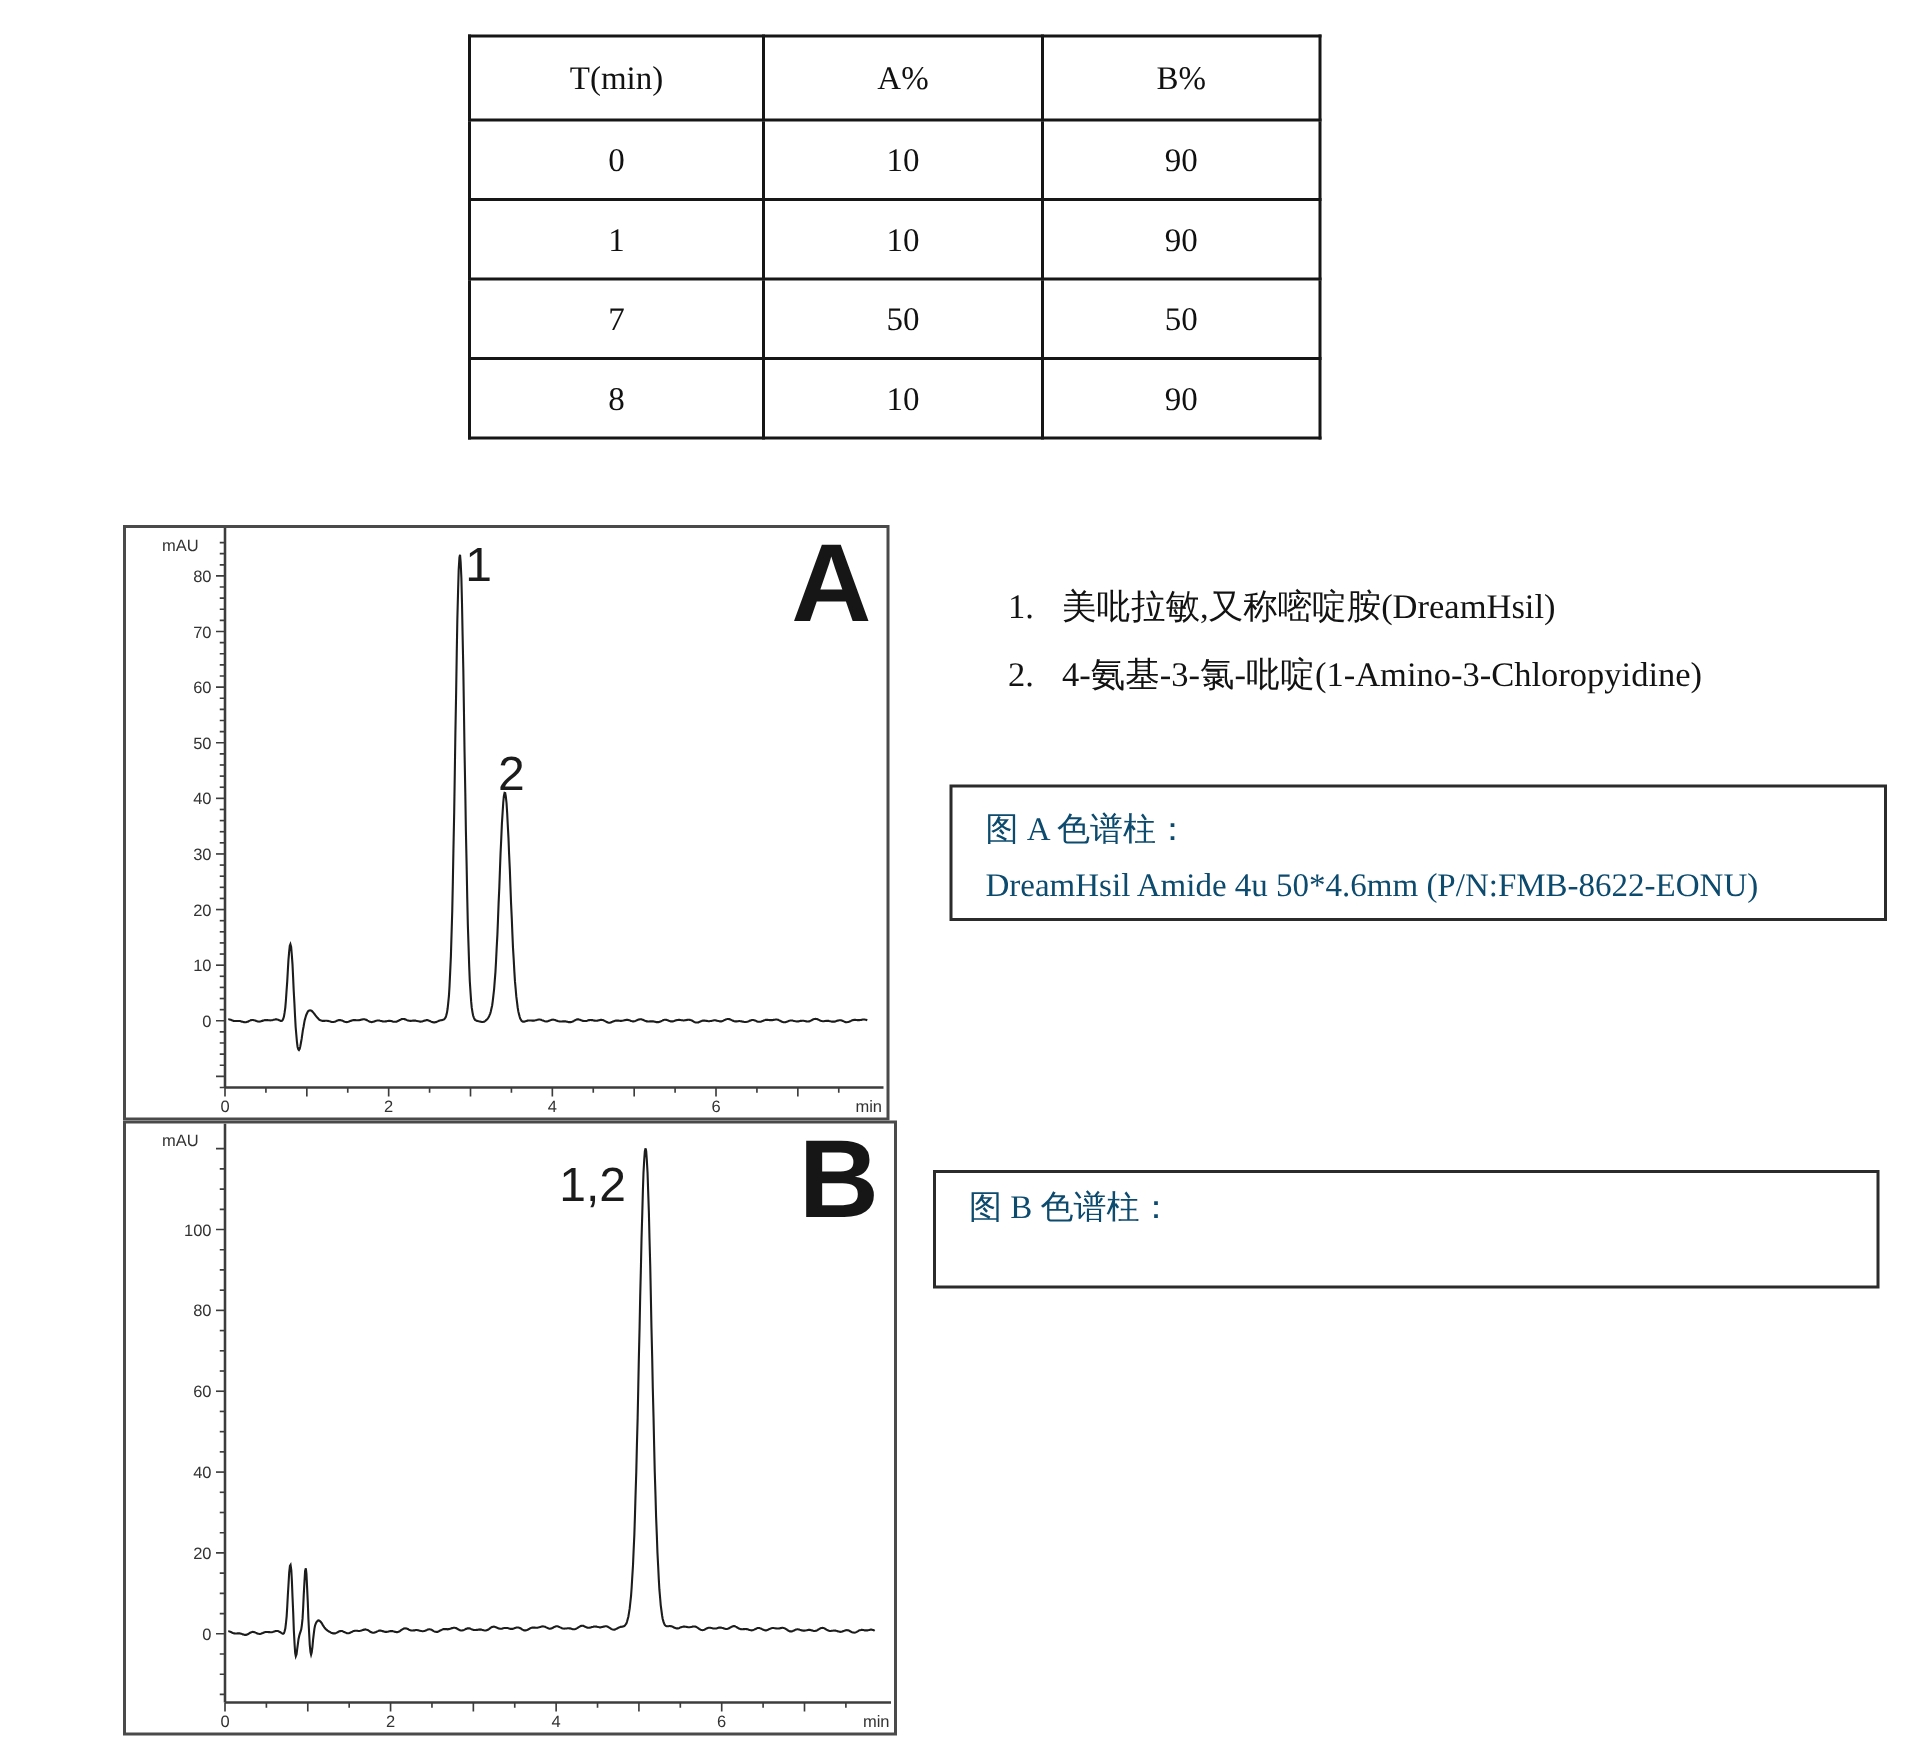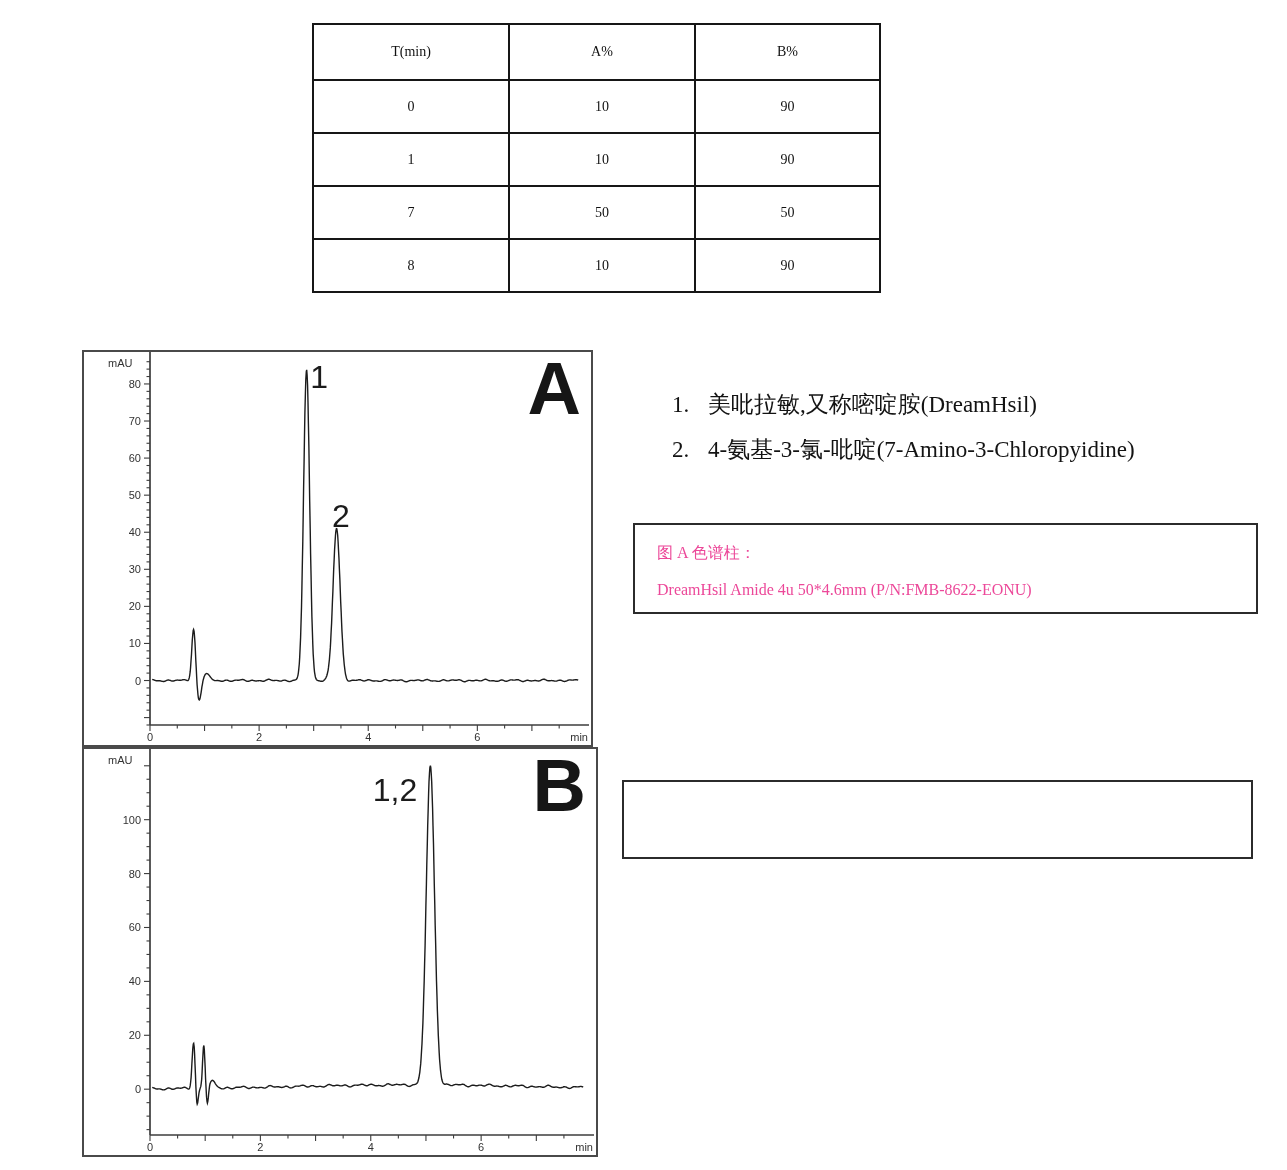"T(min)" .gradient-table th,.gradient-table td { font-size: 14px -> 22px }
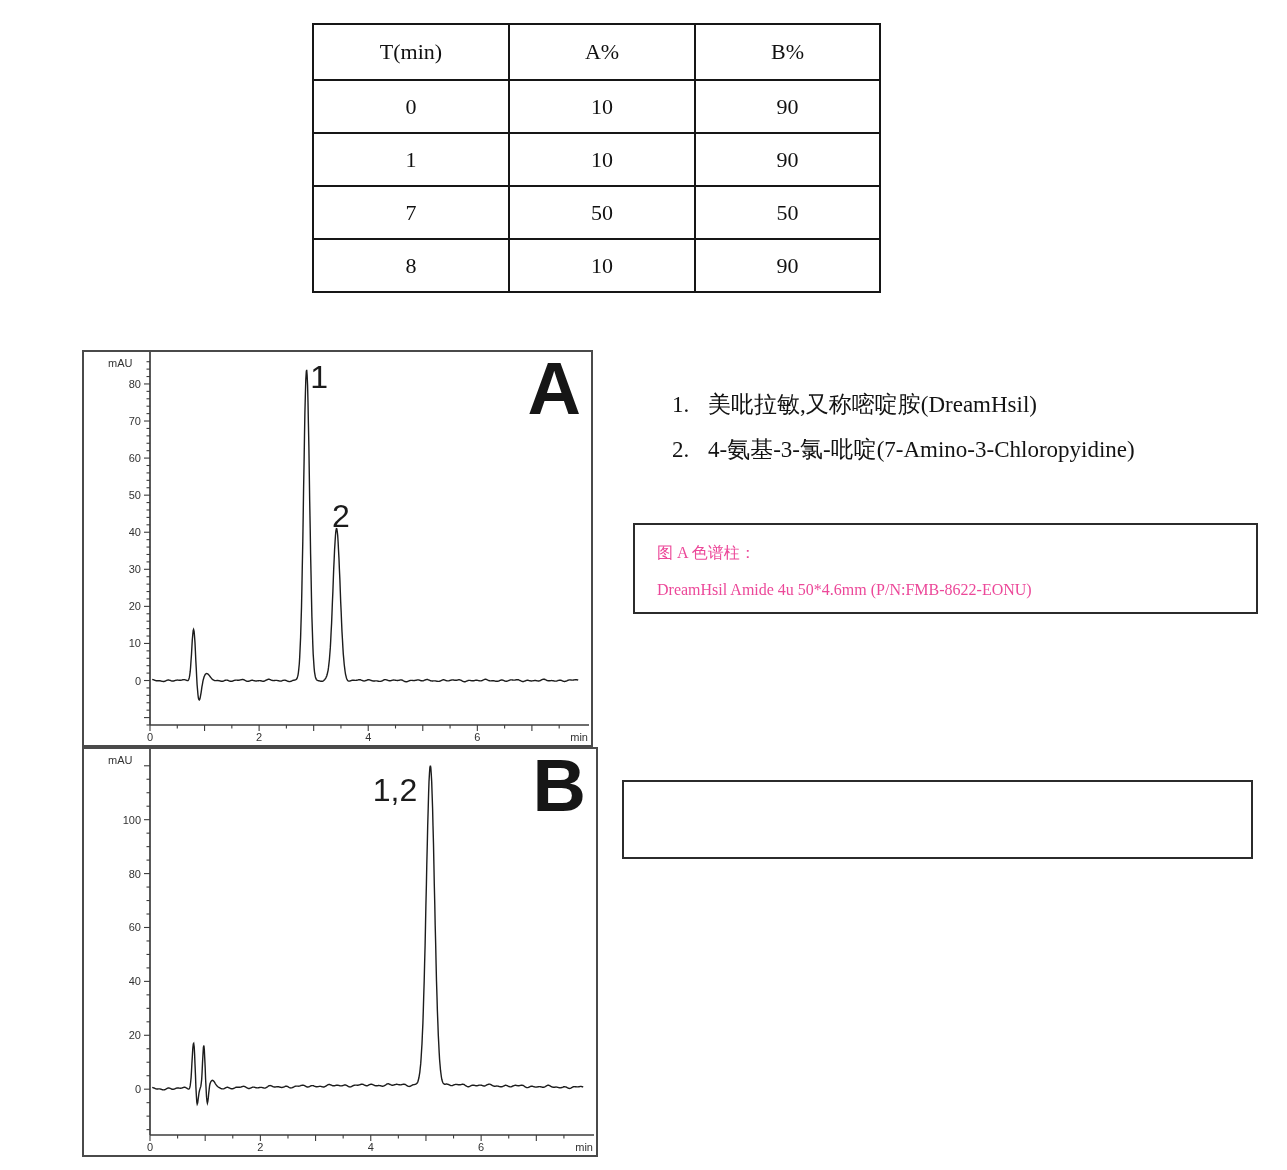"4-氨基-3-氯-吡啶(7-Amino-3-Chloropyidine)" span { text: 7-Amino-3-Chloropyidine -> 1-Amino-3-Chloropyidine }
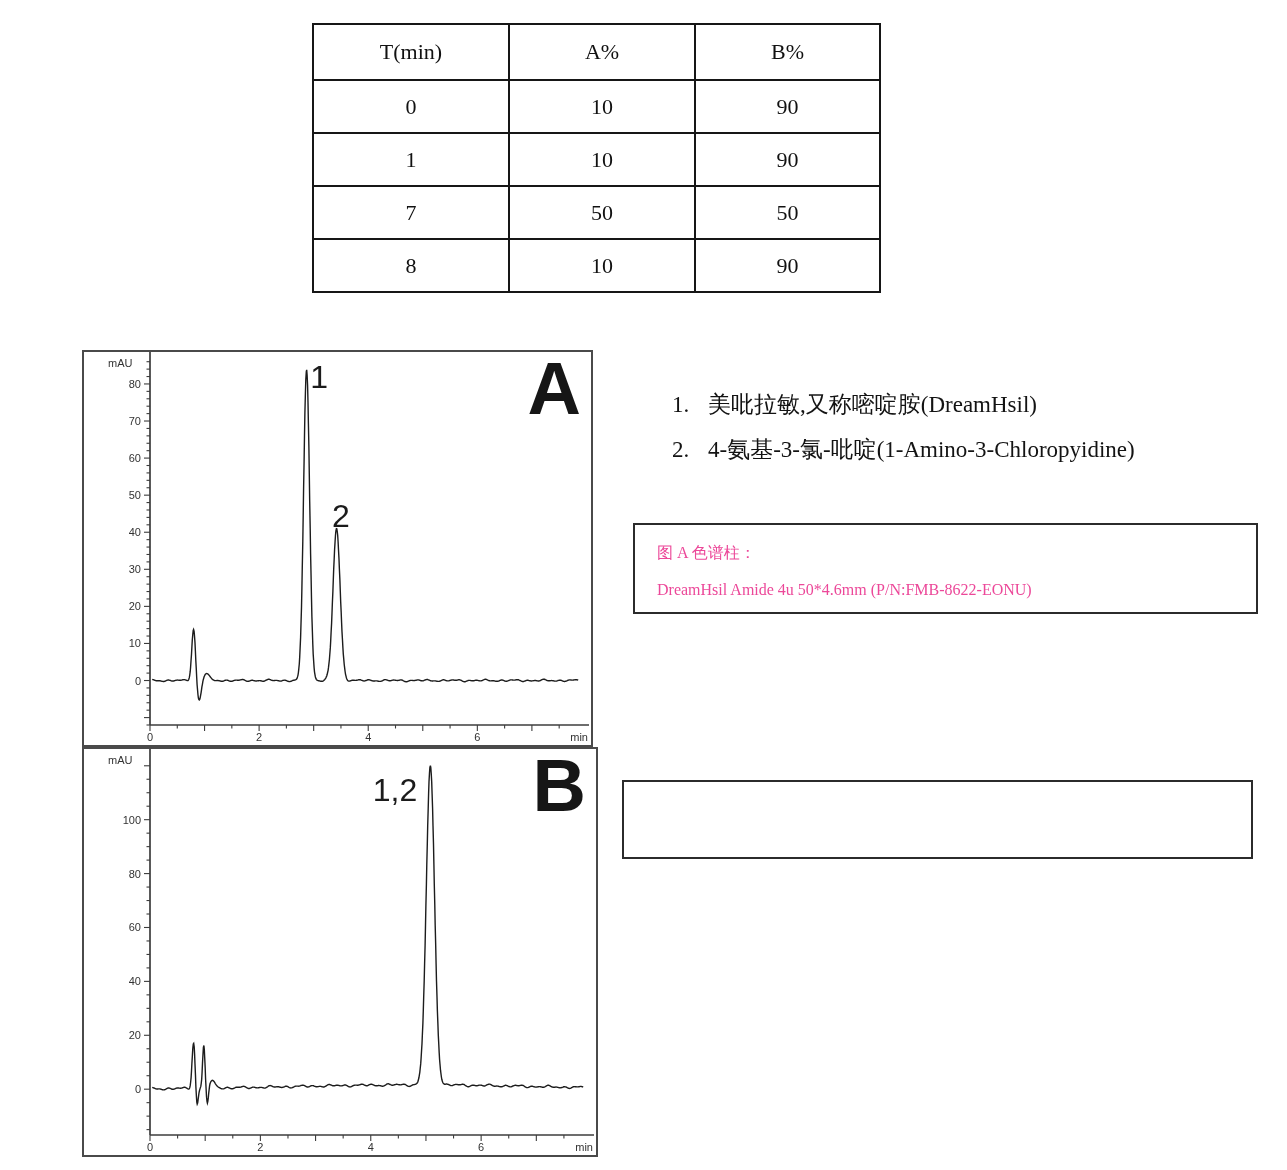"图 A 色谱柱：" .column-box { color: #ec4899 -> #0c4a6e; font-size: 16px -> 22px }
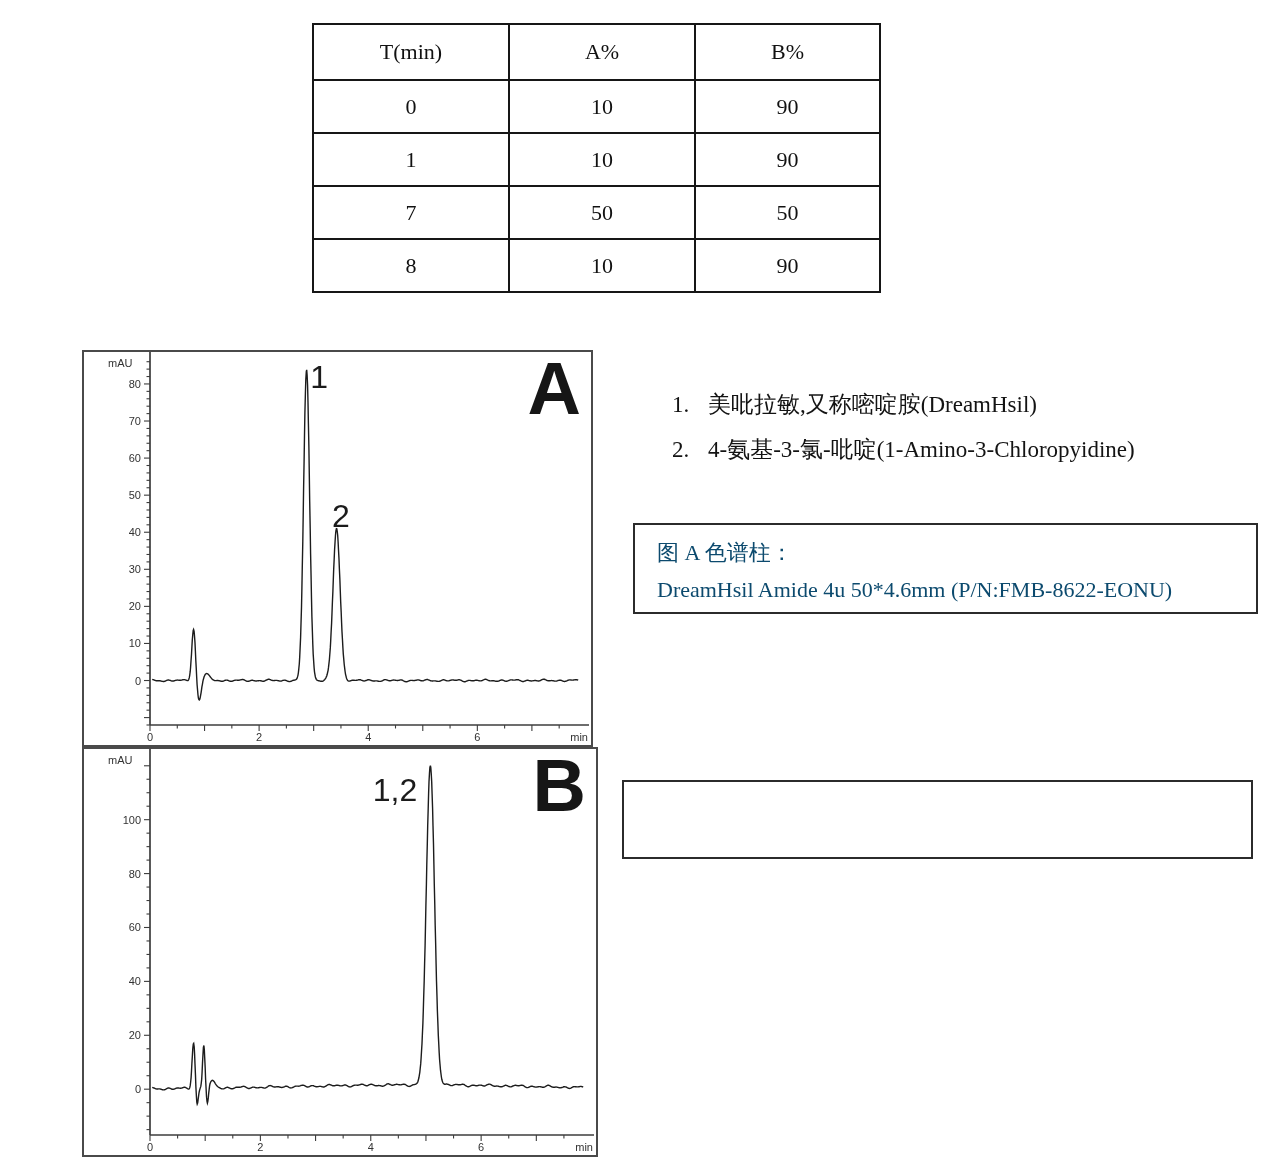"图 B 色谱柱：" div.box-title { html: none -> <div>图 B 色谱柱：</div> }
